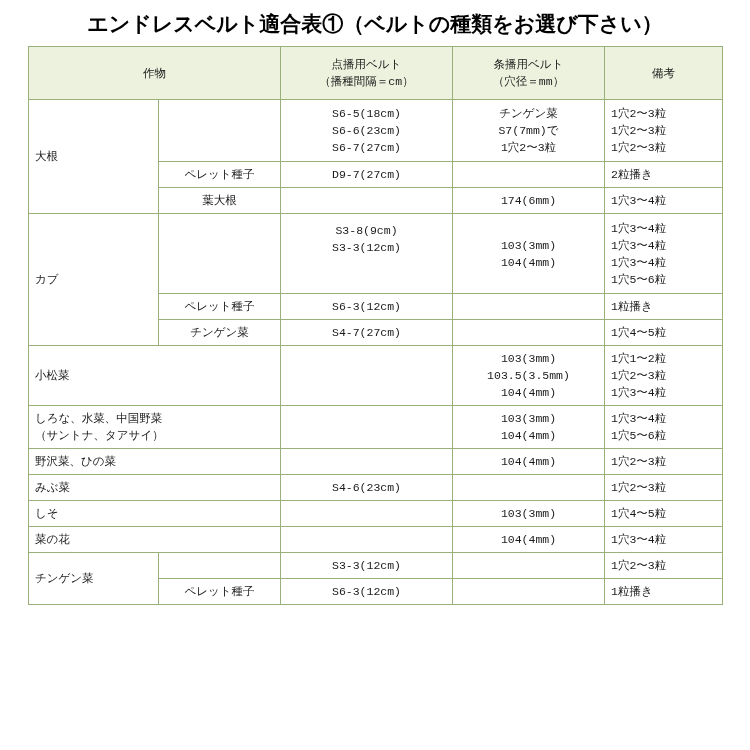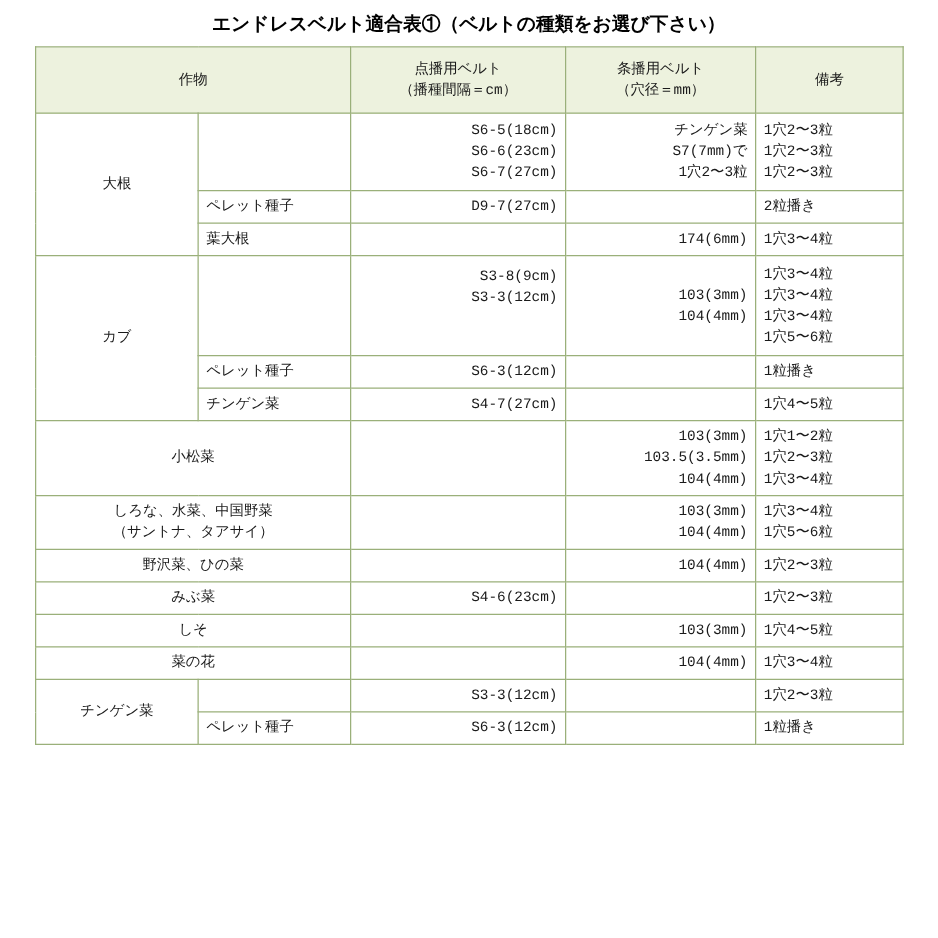"エンドレスベルト適合表①（ベルトの種類をお選び下さい）" .title { font-size: 15px -> 21px }
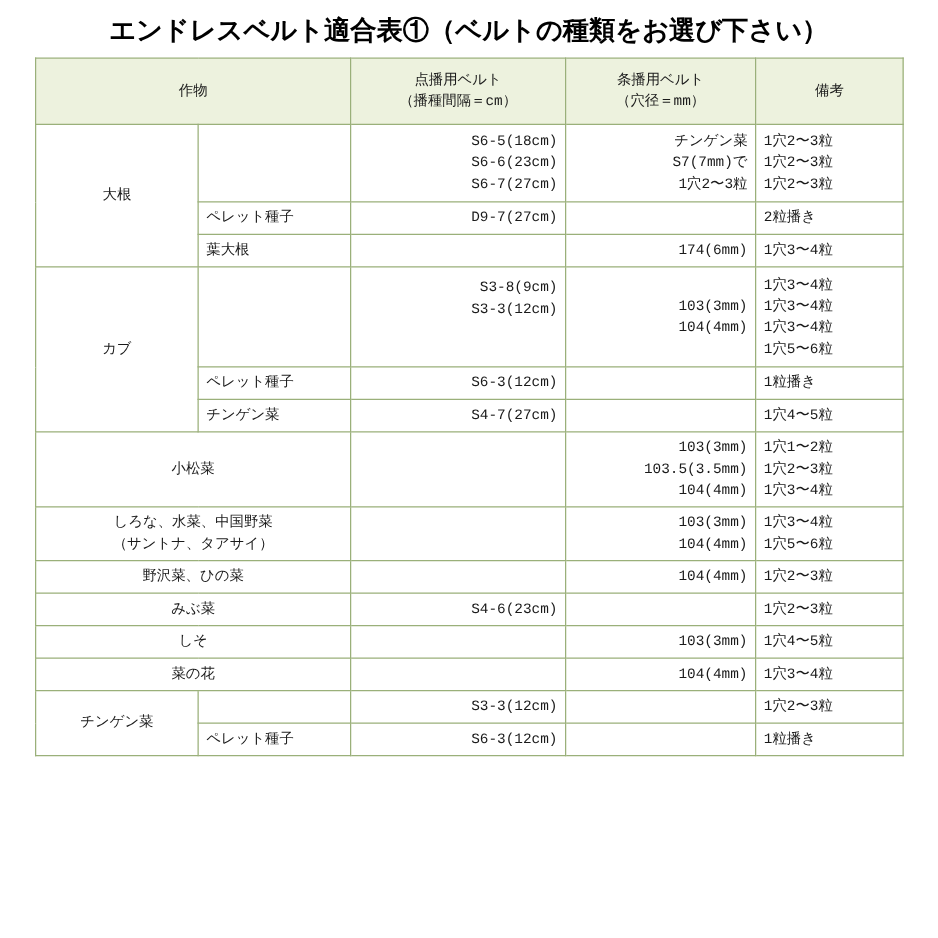"S6-5(18cm)" td.belt, td.row-belt { text-align: right -> center }
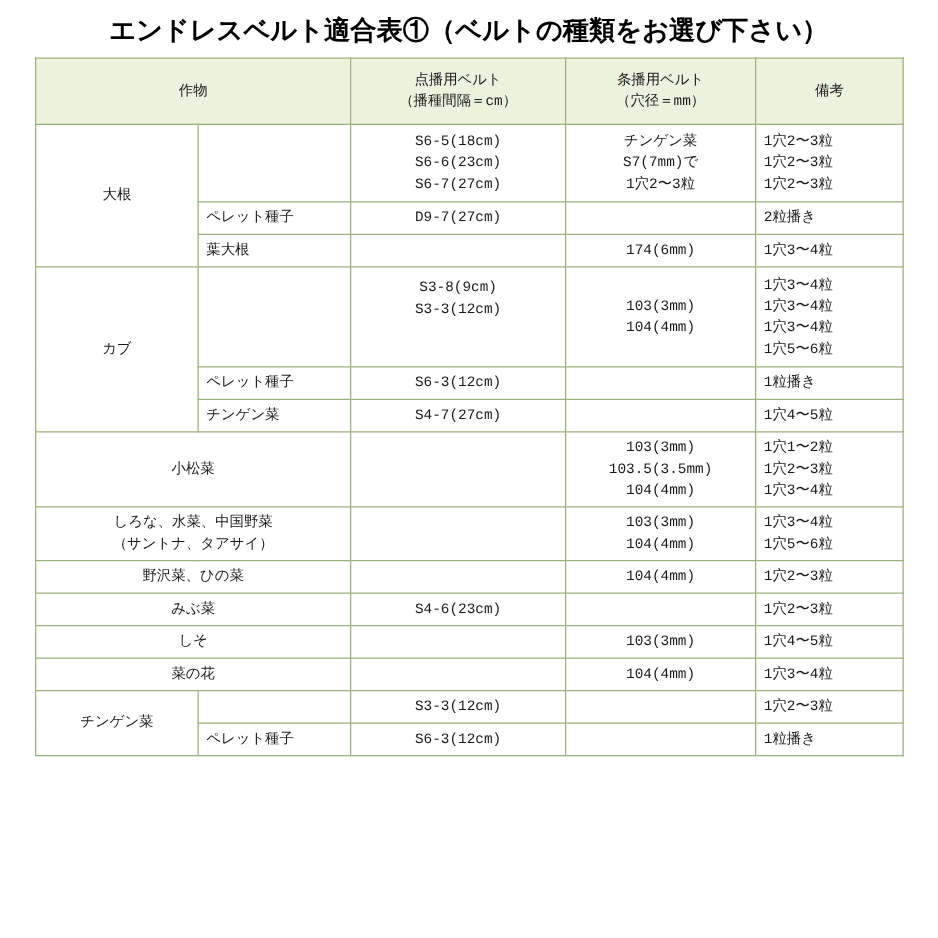"大根" td.crop { text-align: center -> left }
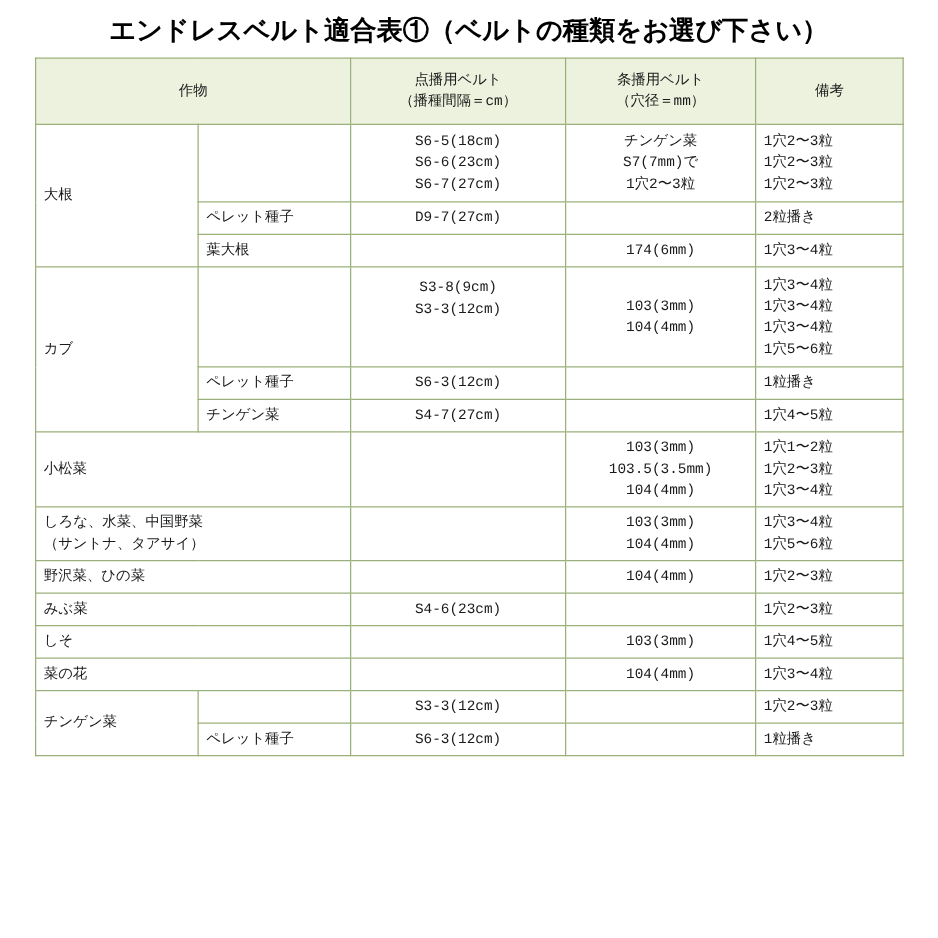"ペレット種子" td.sub { text-align: left -> center }
